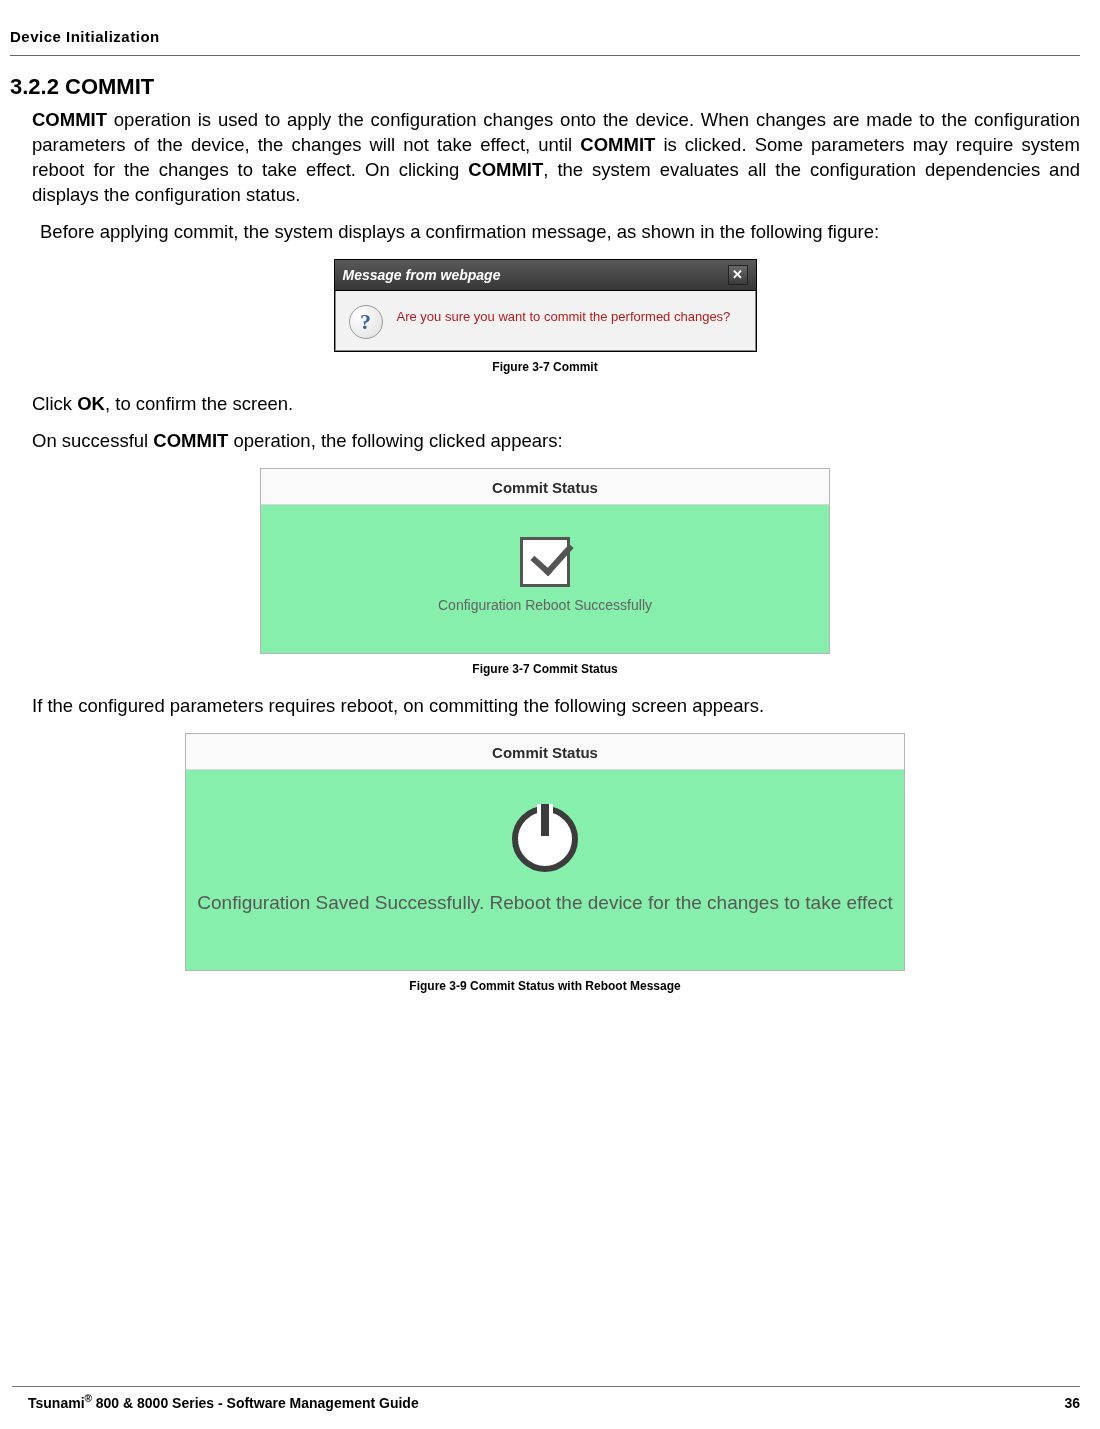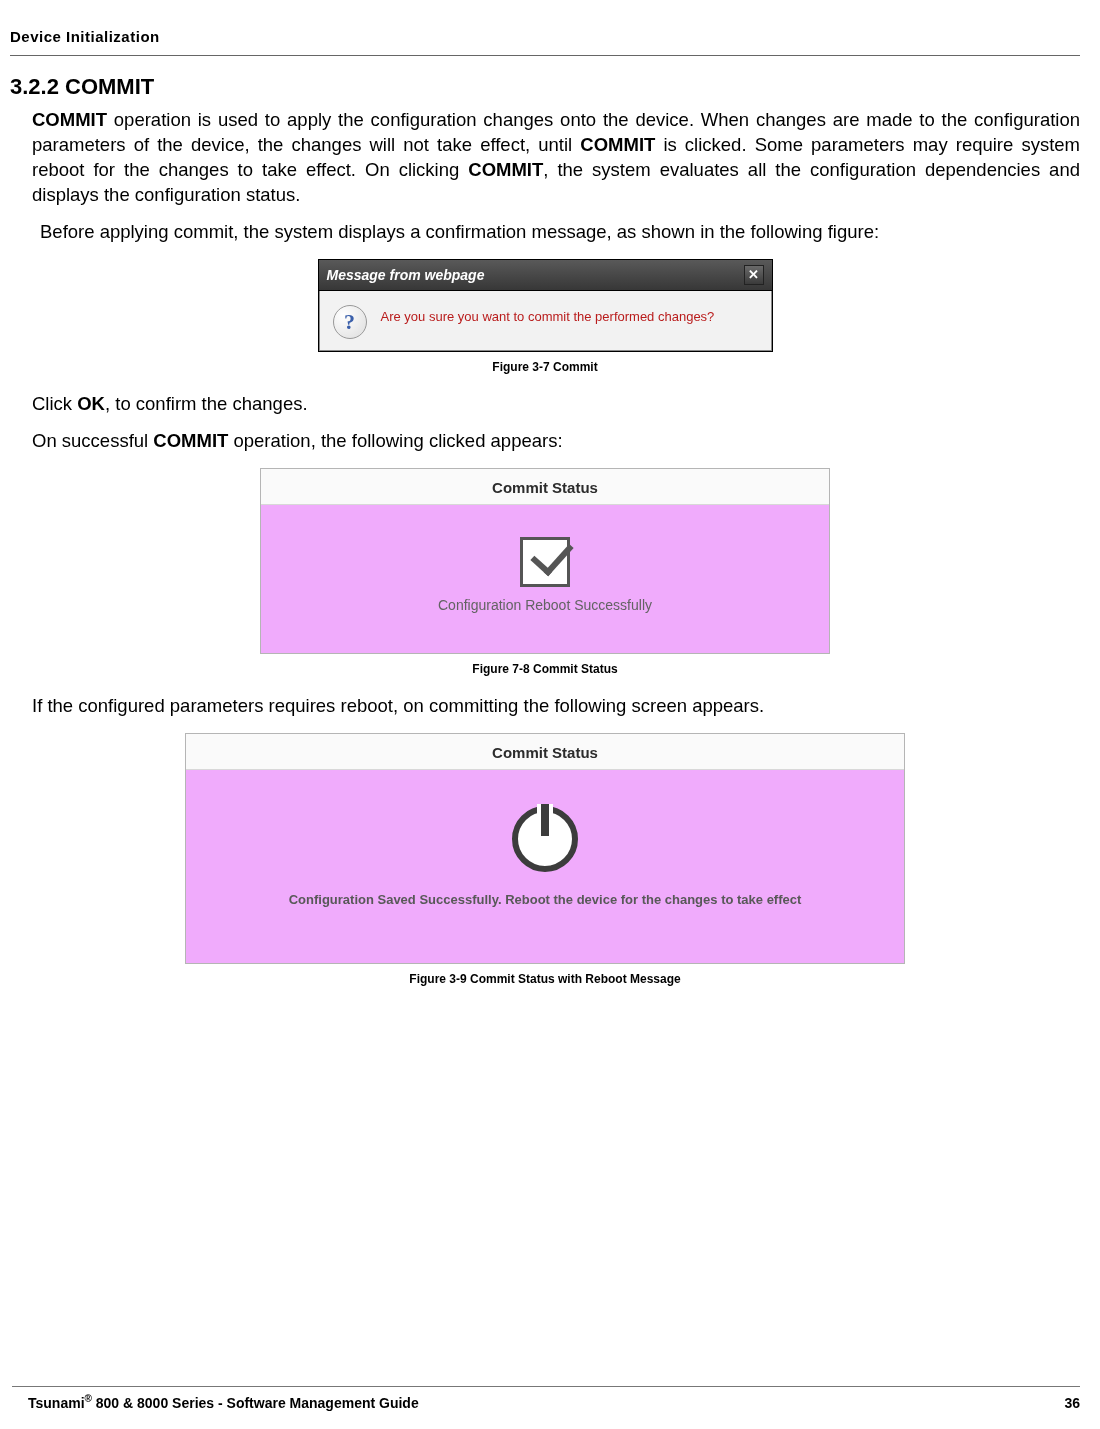"Message from webpage" .dlg1 { width: 455px -> 423px }
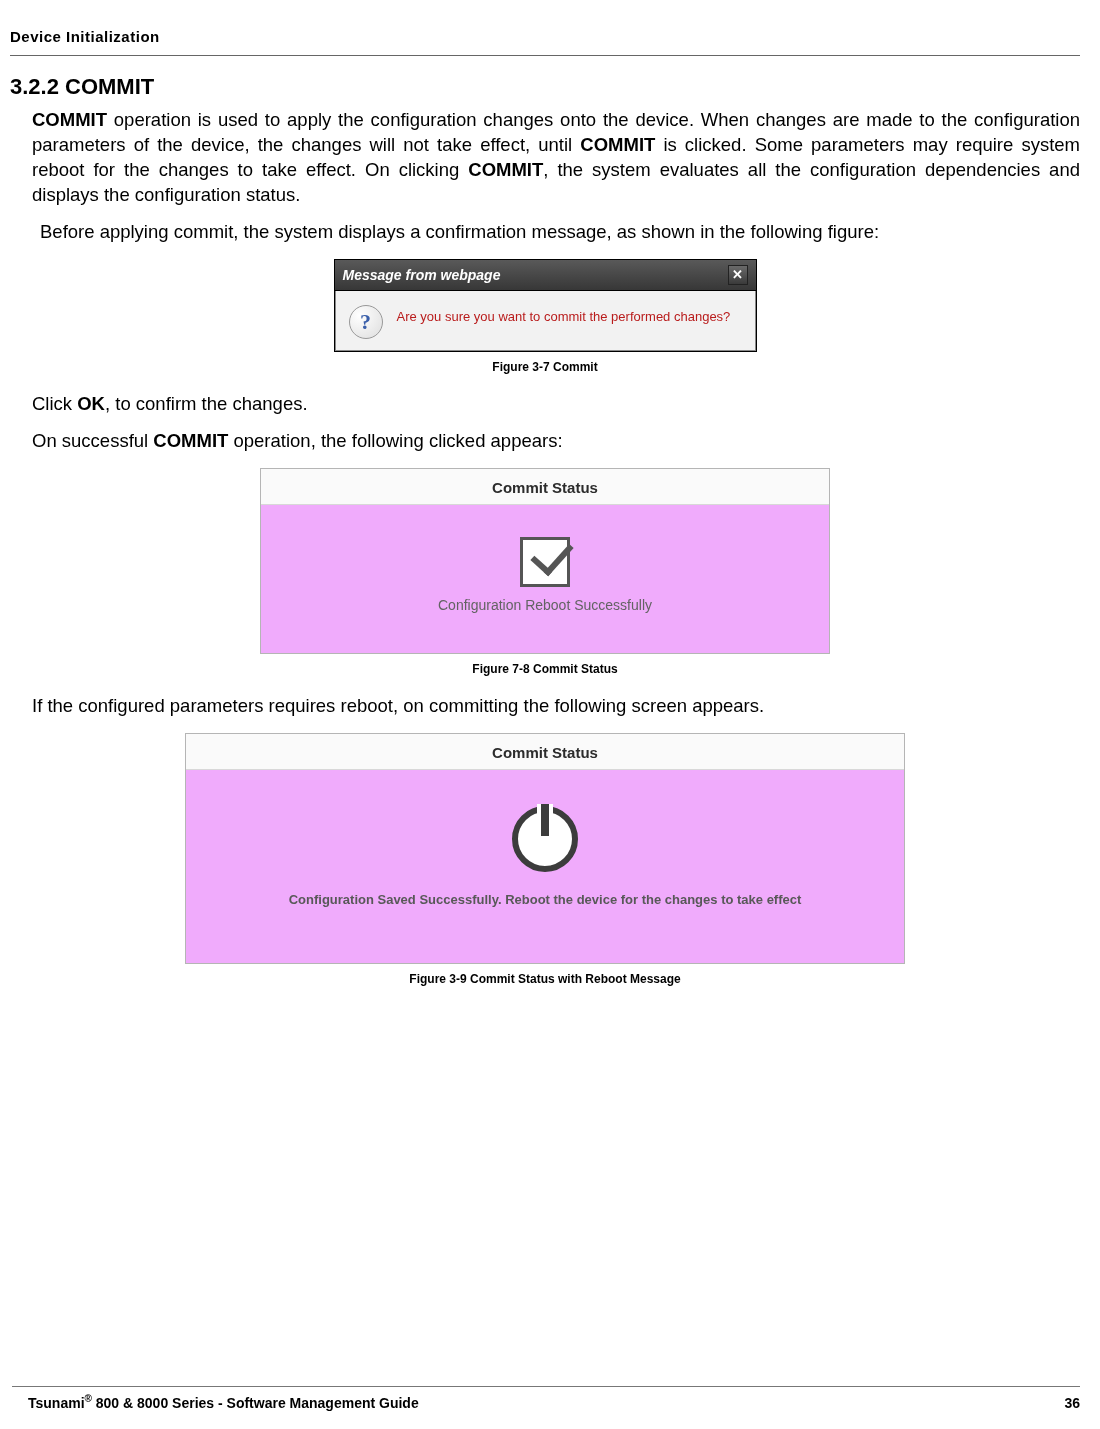", to confirm the changes." span { text: changes -> screen }
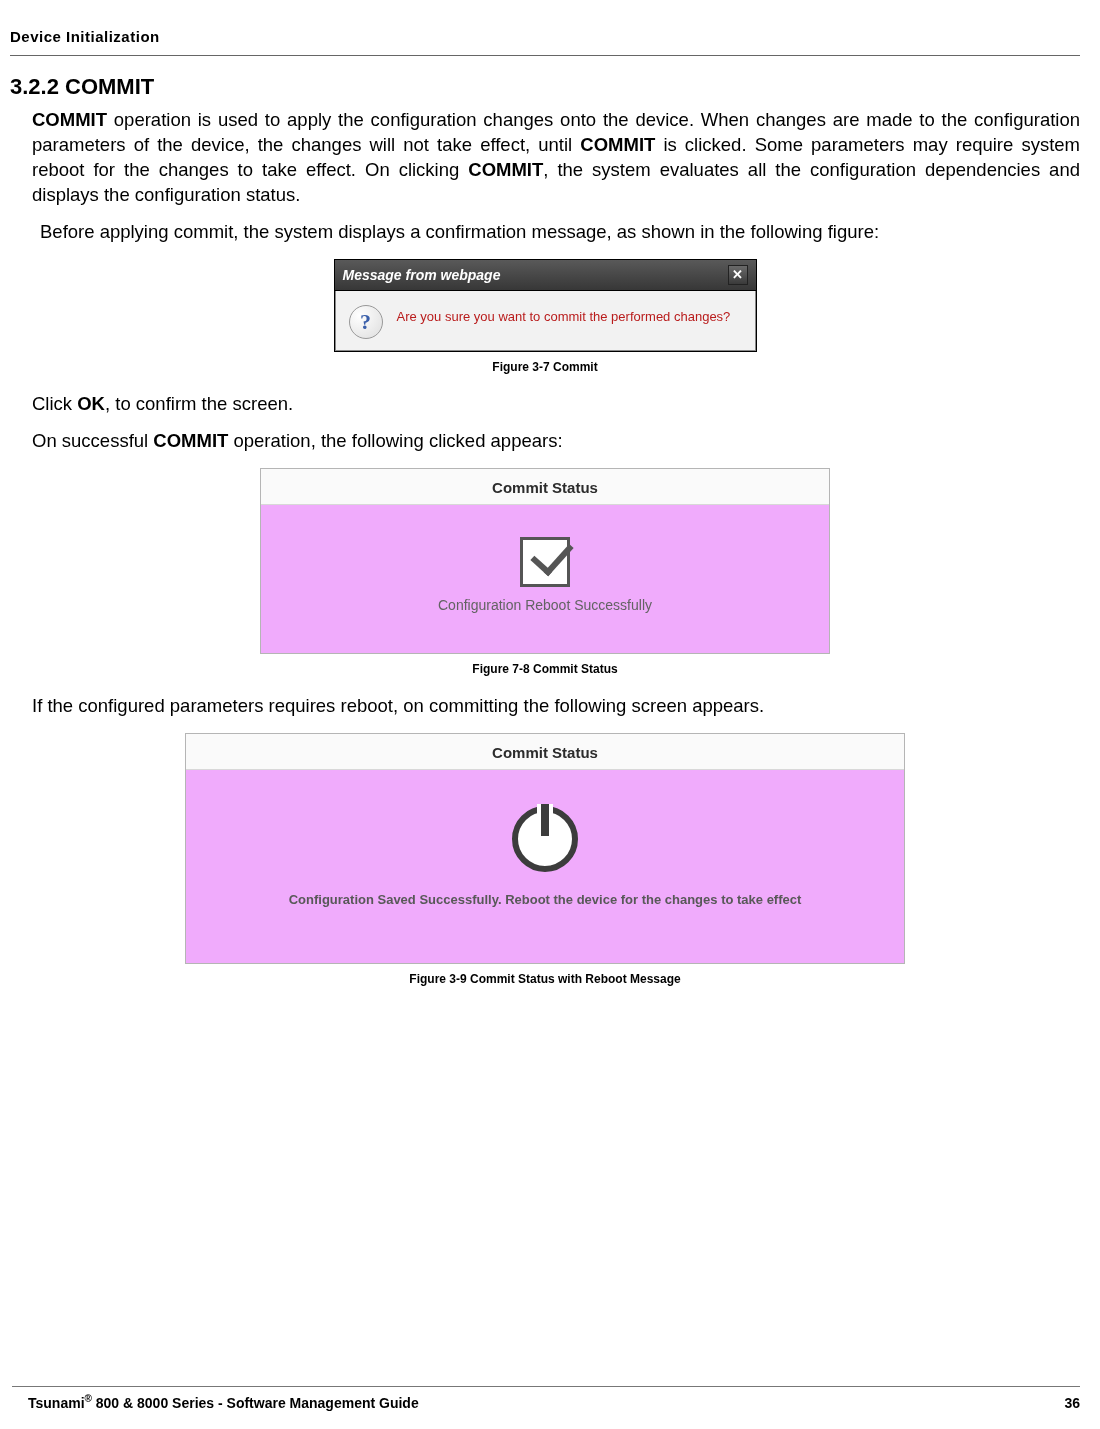"Commit Status" .status-panel { background: #f0abfc -> #86efac }
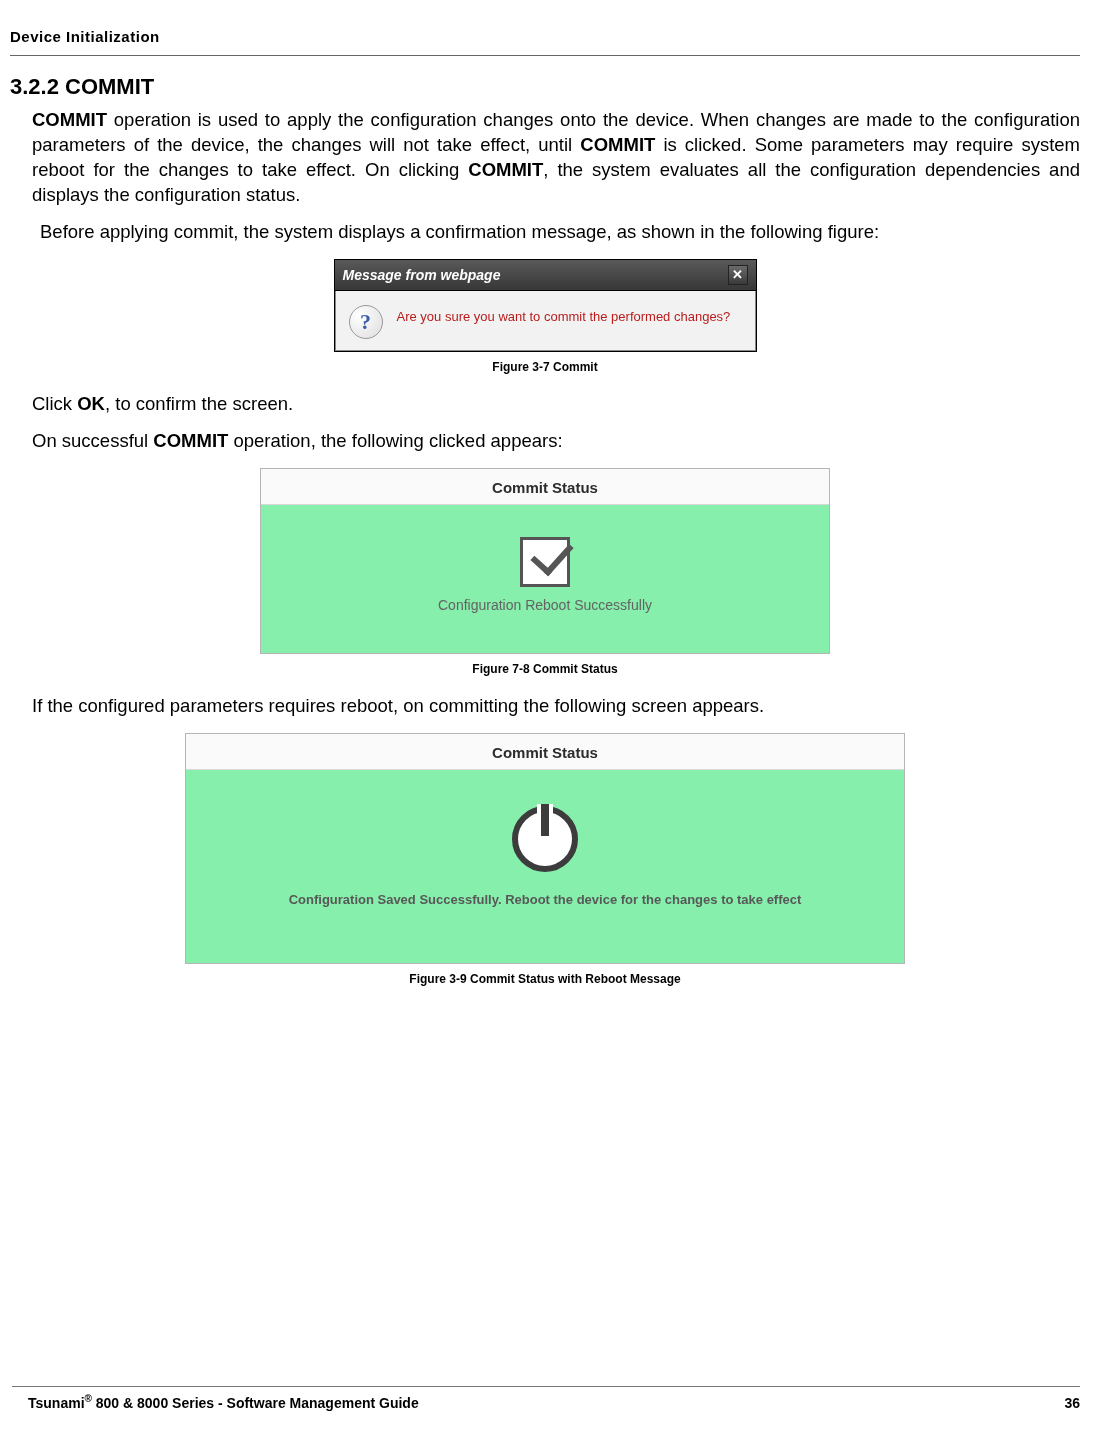"Figure 7-8 Commit Status" div.figure-caption { text: 7-8 -> 3-7 }
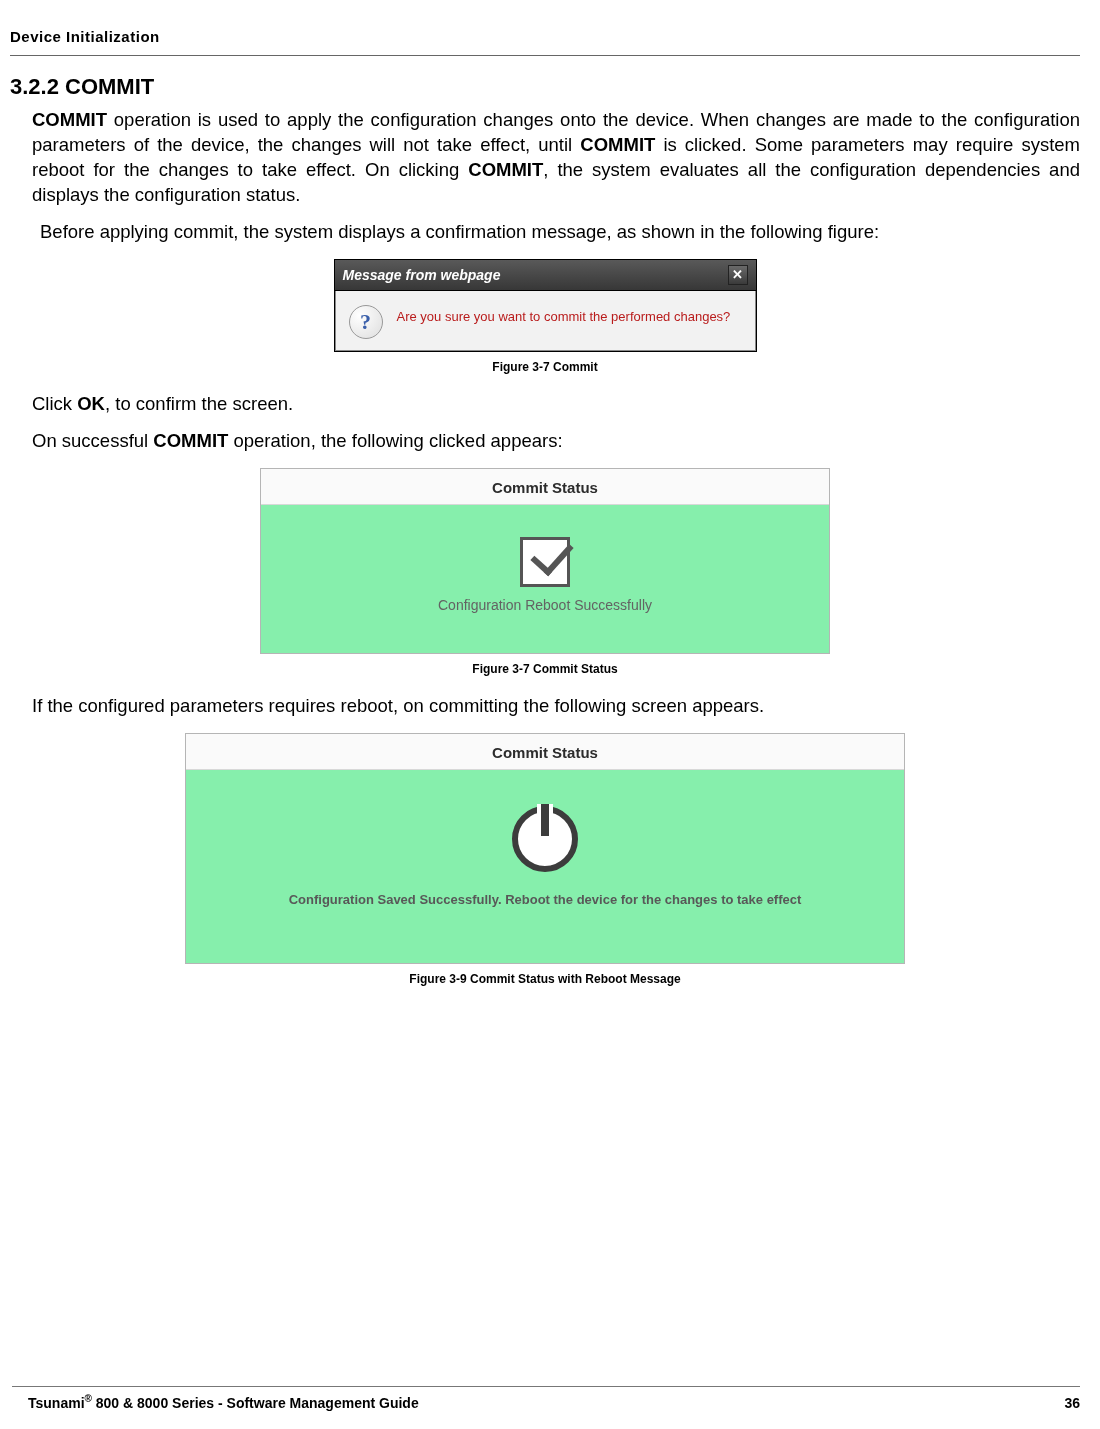"Configuration Saved Successfully. Reboot" .panel2-msg { font-size: 13px -> 19px; font-weight: bold -> none }
